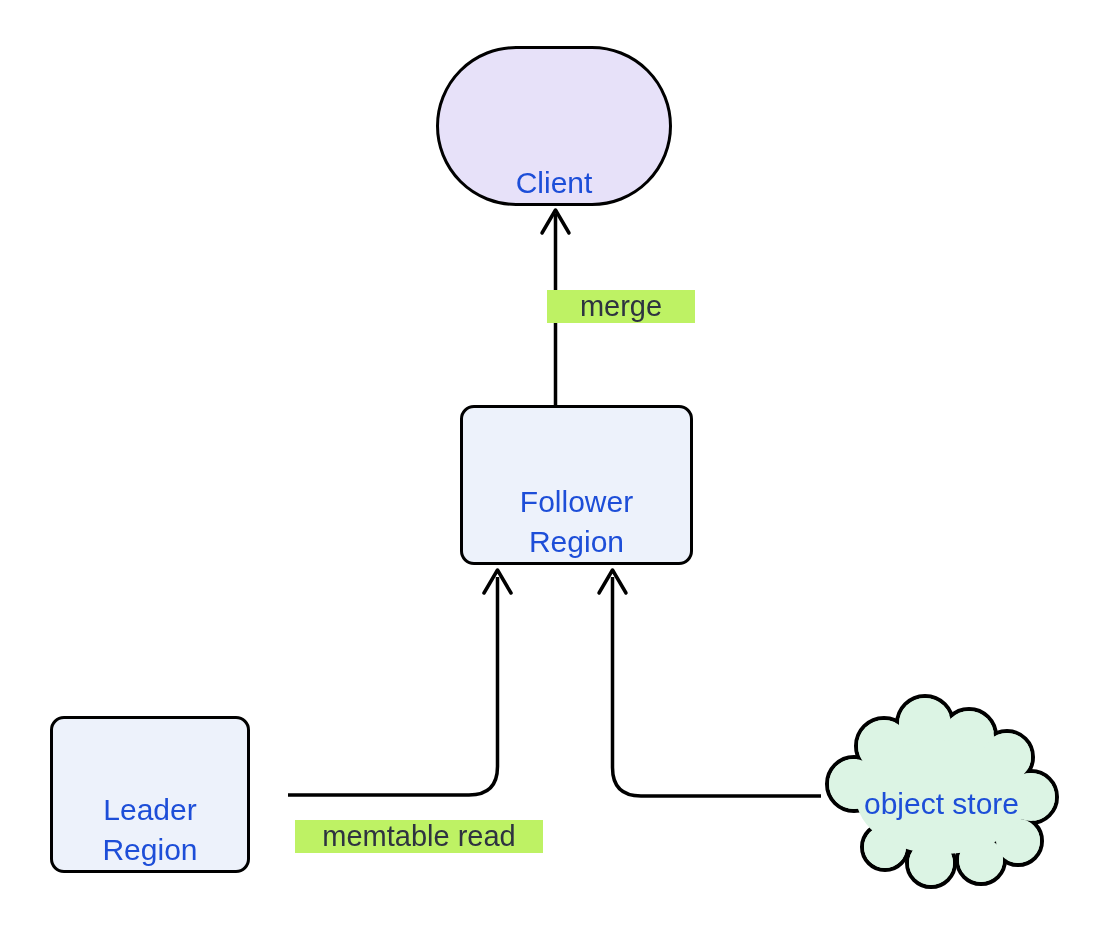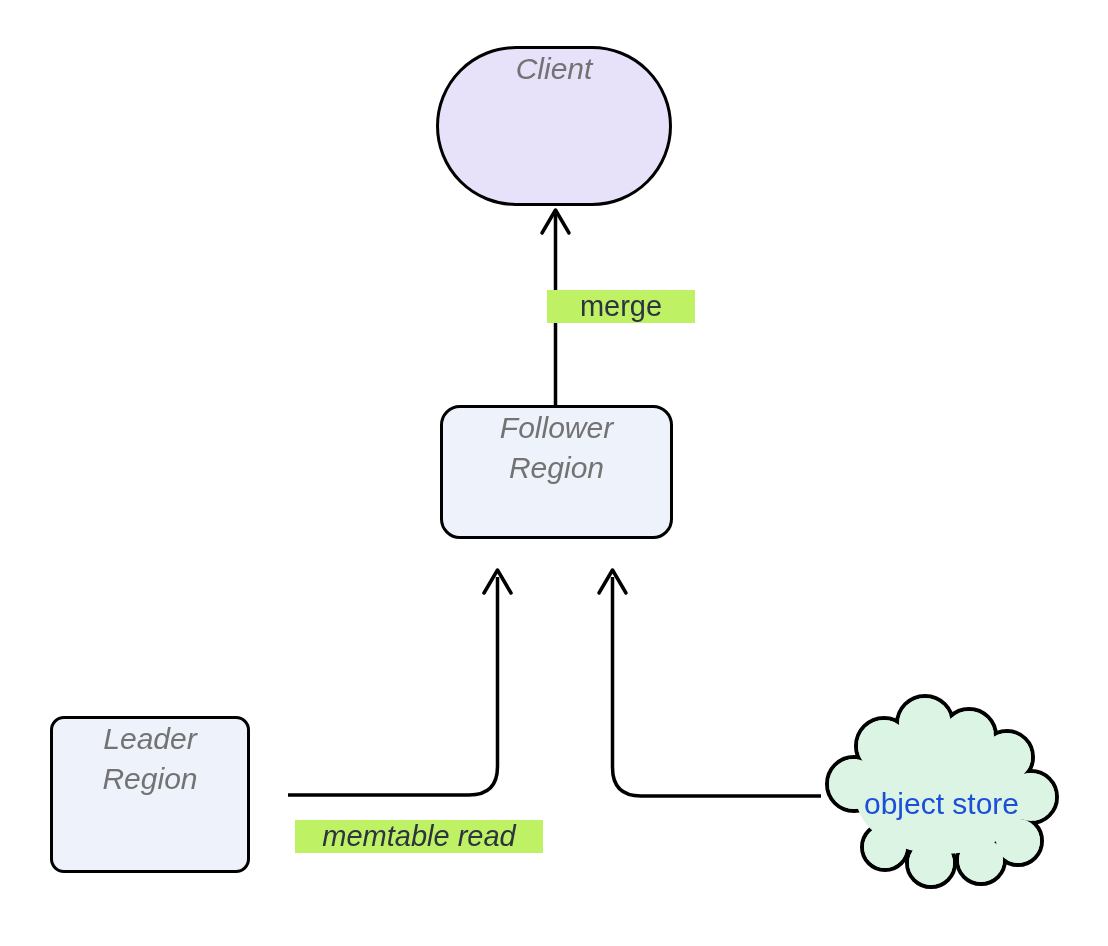"Client" .node { color: #737373 -> #1d4ed8; font-style: italic -> none; justify-content: flex-start -> flex-end }
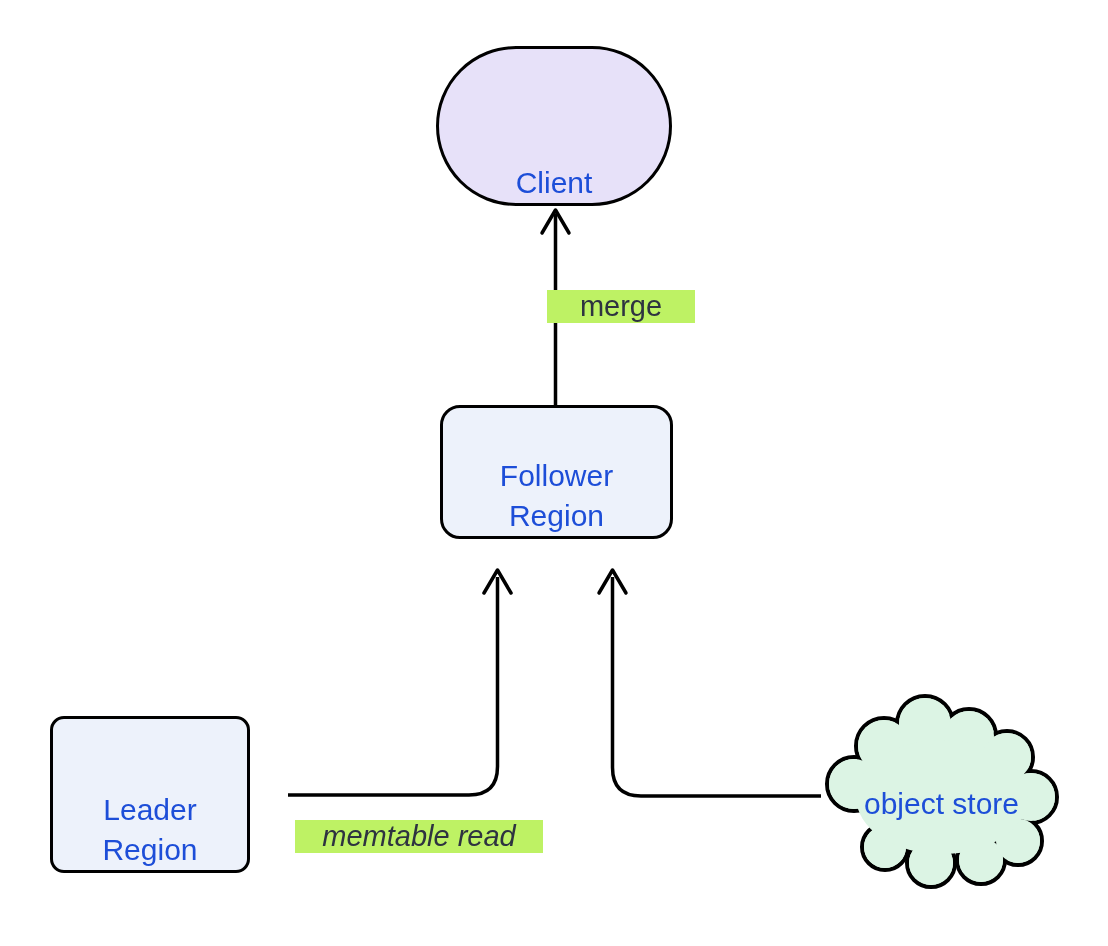"Follower" .node-follower { border-radius: 20px -> 14px; height: 134px -> 160px; left: 440px -> 460px }
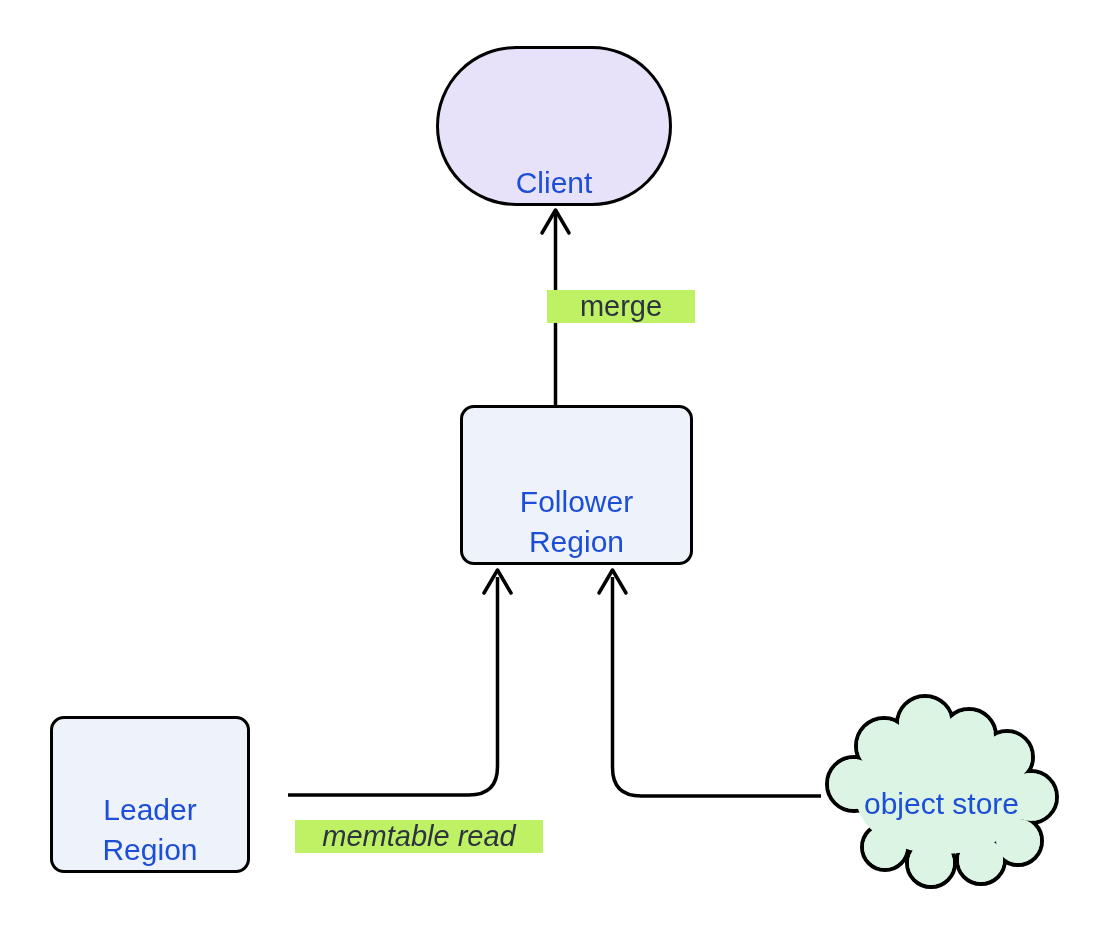"memtable read" .label-memtable { font-style: italic -> none }
